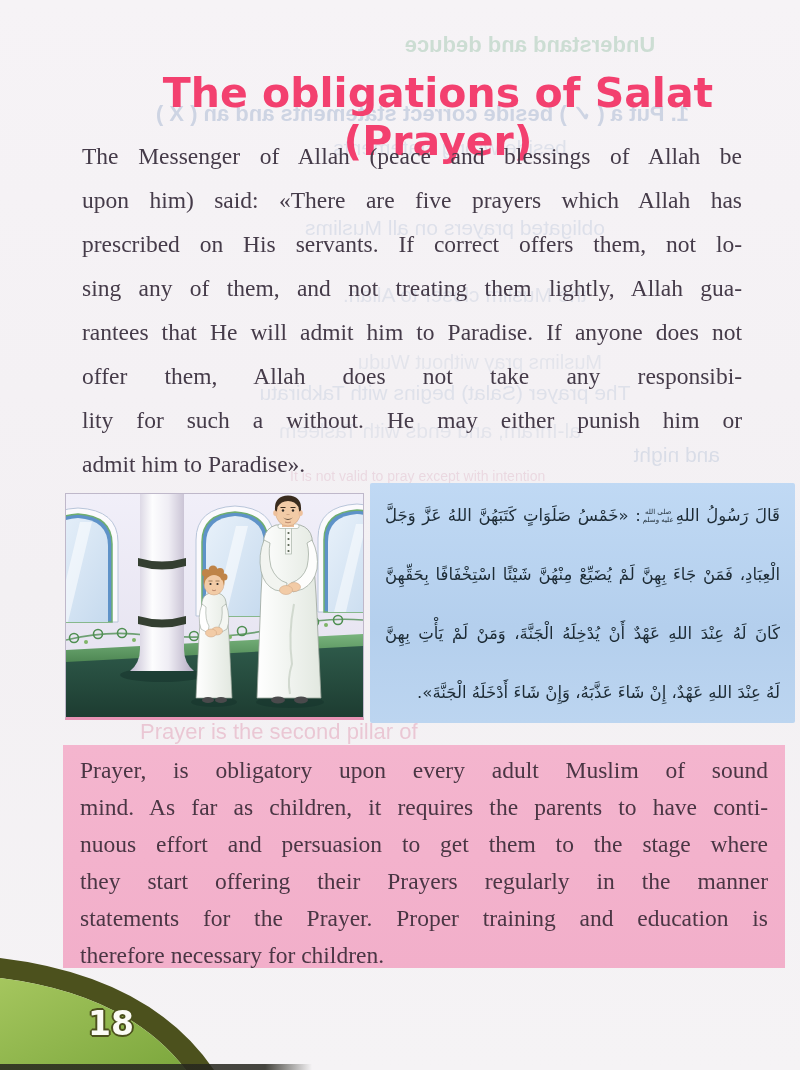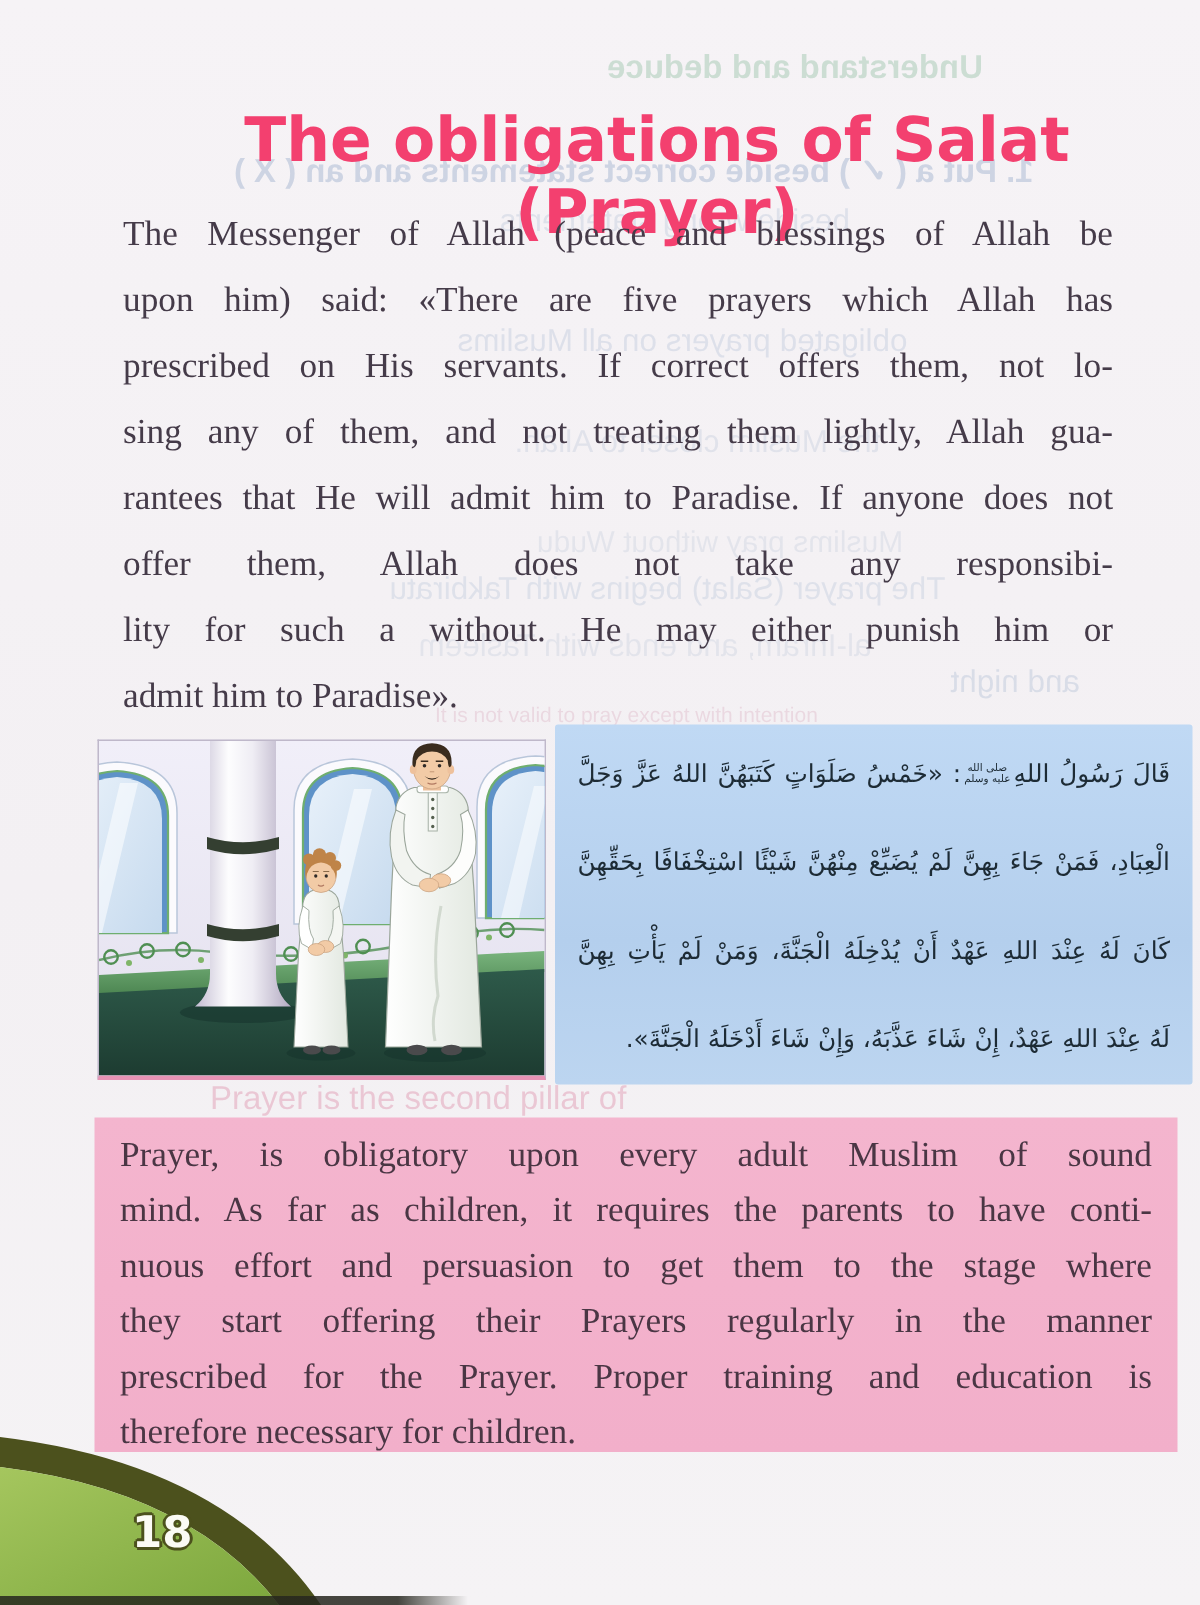"prescribed for the Prayer. Proper" span.pline { text: prescribed -> statements }
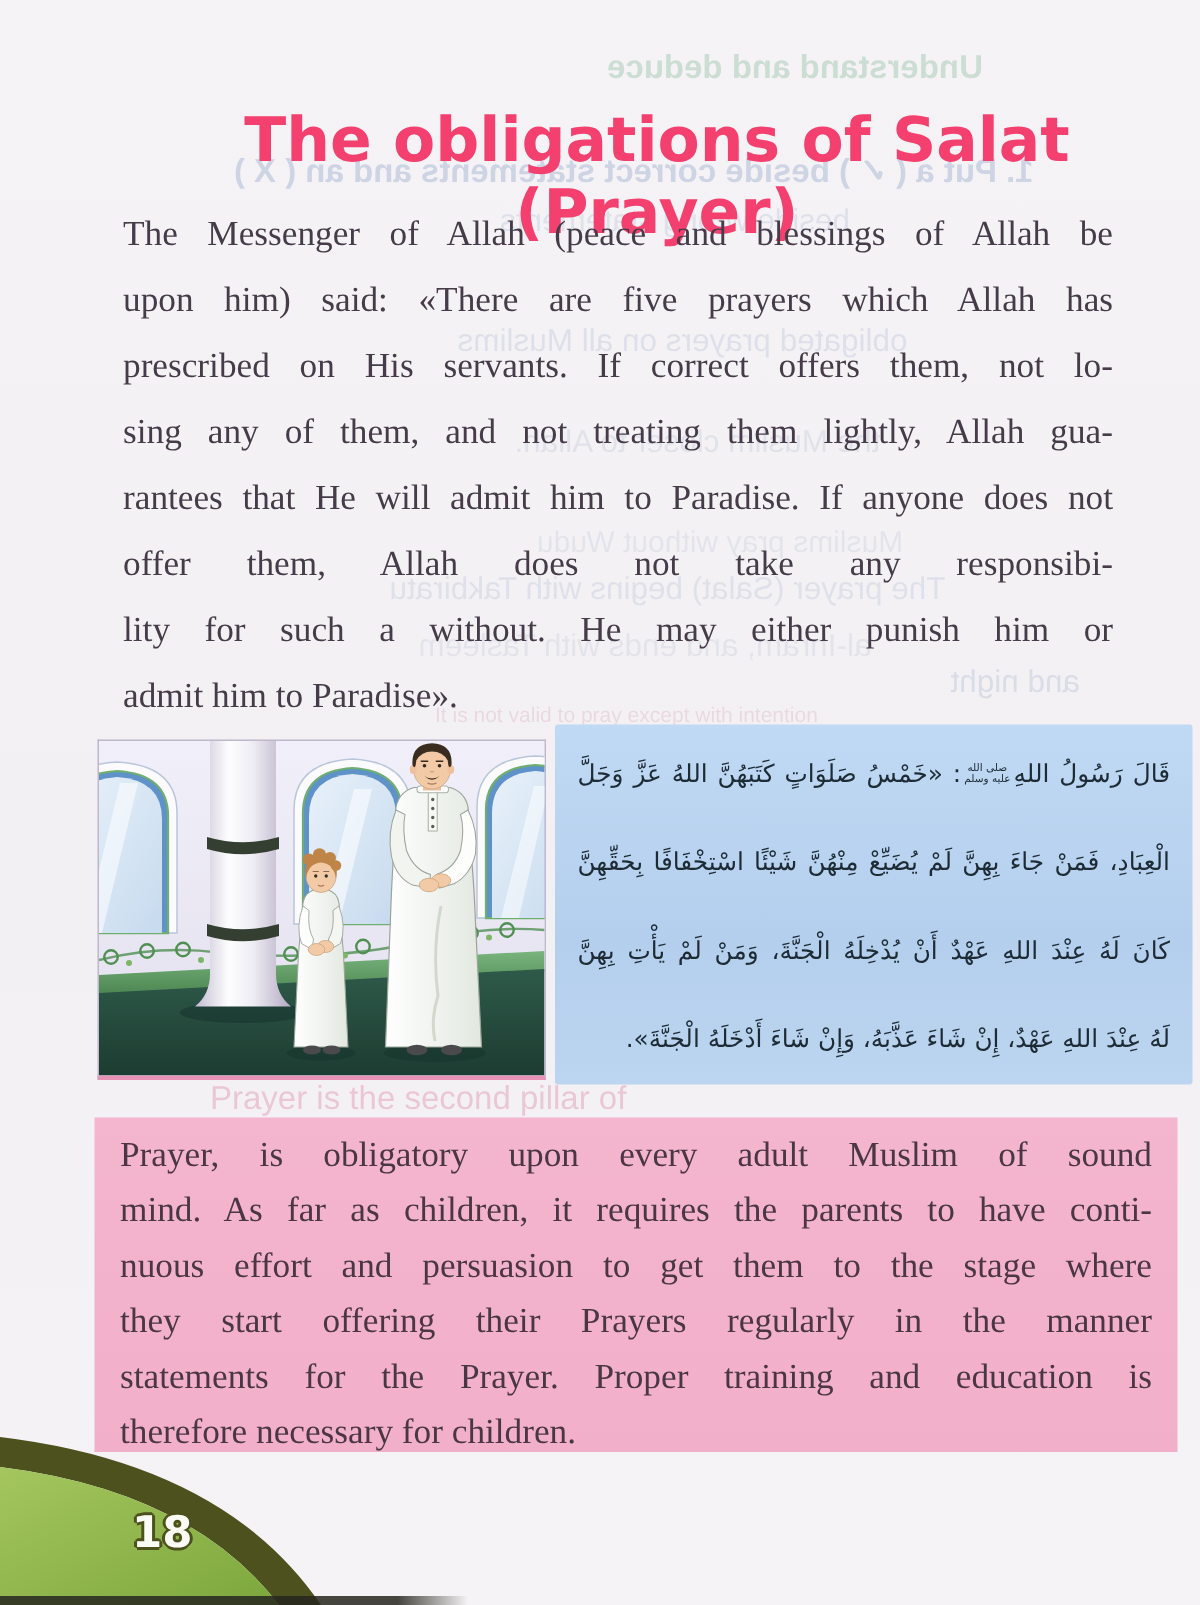"18" .page-num { font-size: 29px -> 33px }
